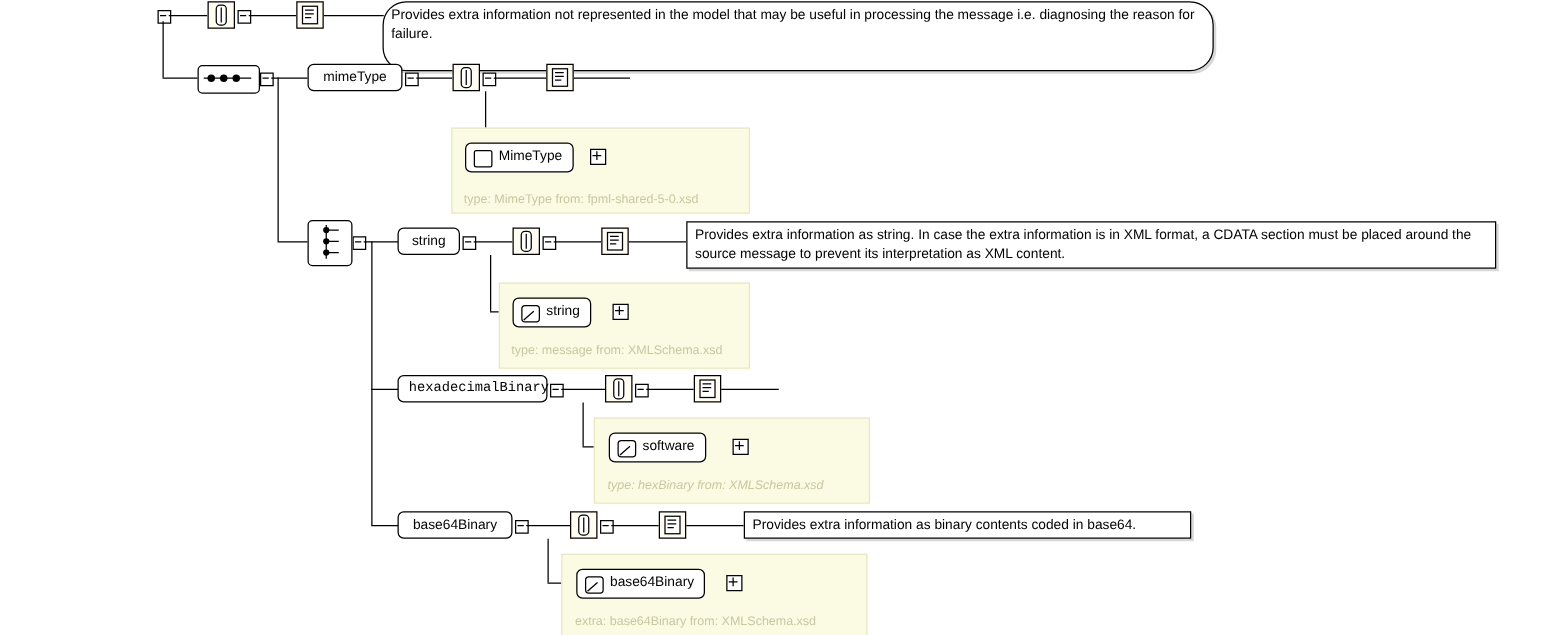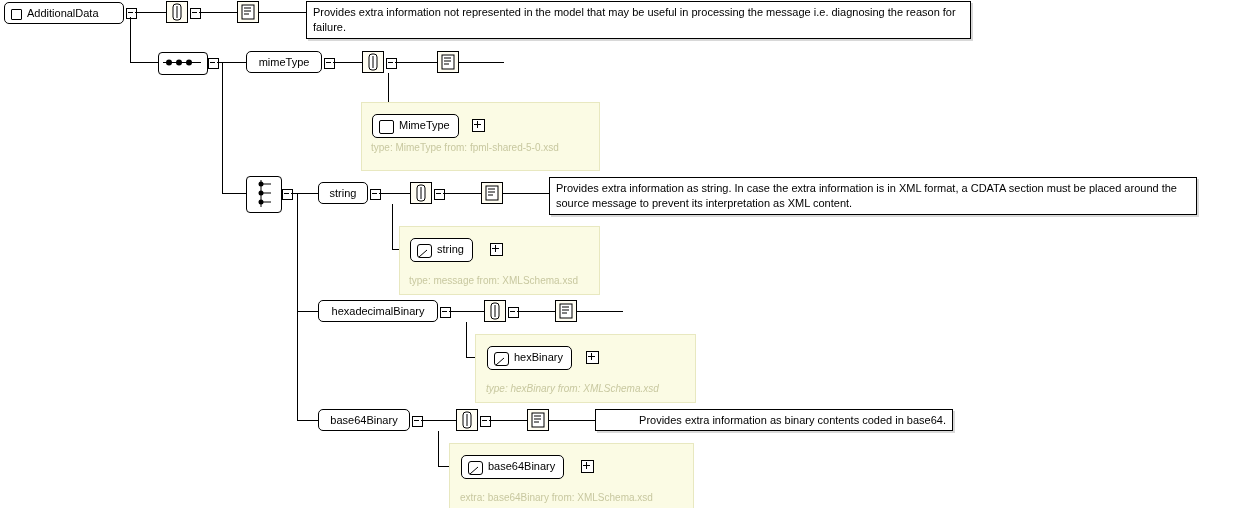"AdditionalData" div.node { html: <div> <span></span> <span>AdditionalData</span> </div> -> none }
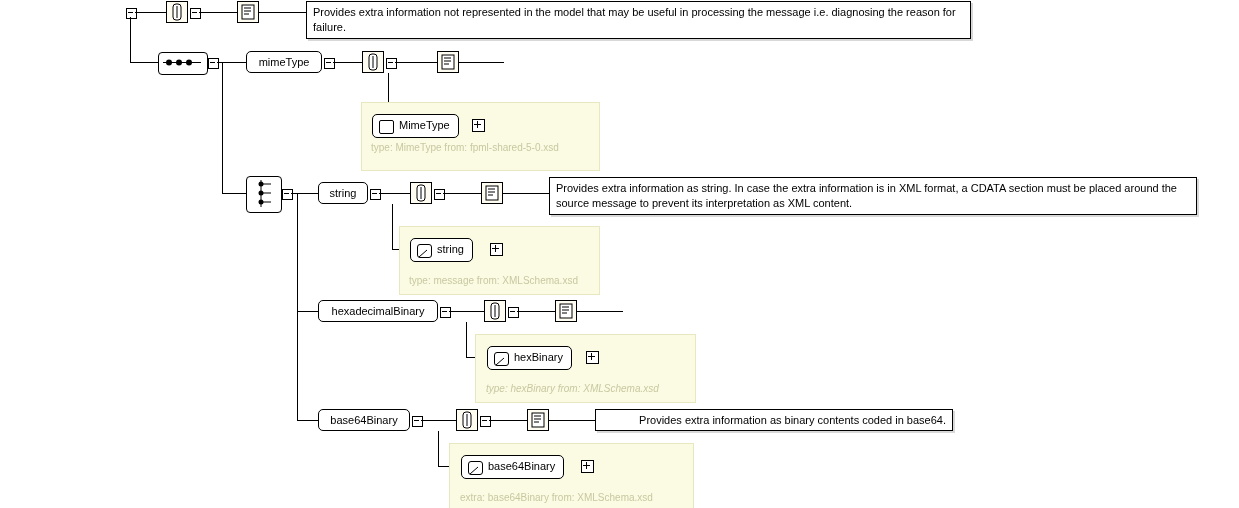"Provides extra information not" div.docbox { border-radius: none -> 19px; height: 38px -> 56px }
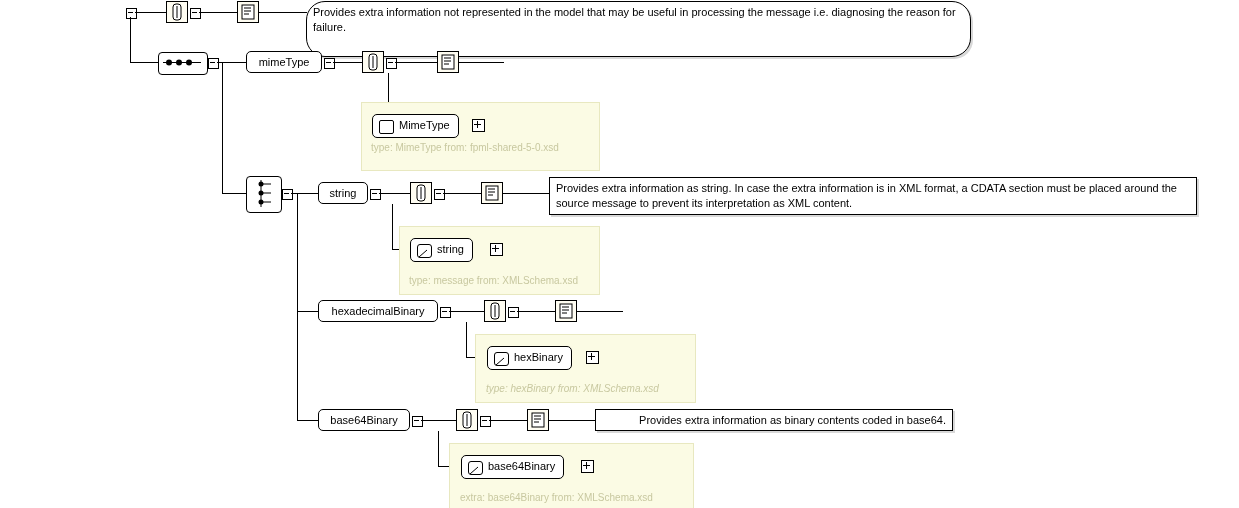"type: MimeType from: fpml-shared-5-0.xsd" div.typelabel { top: 142px -> 154px }
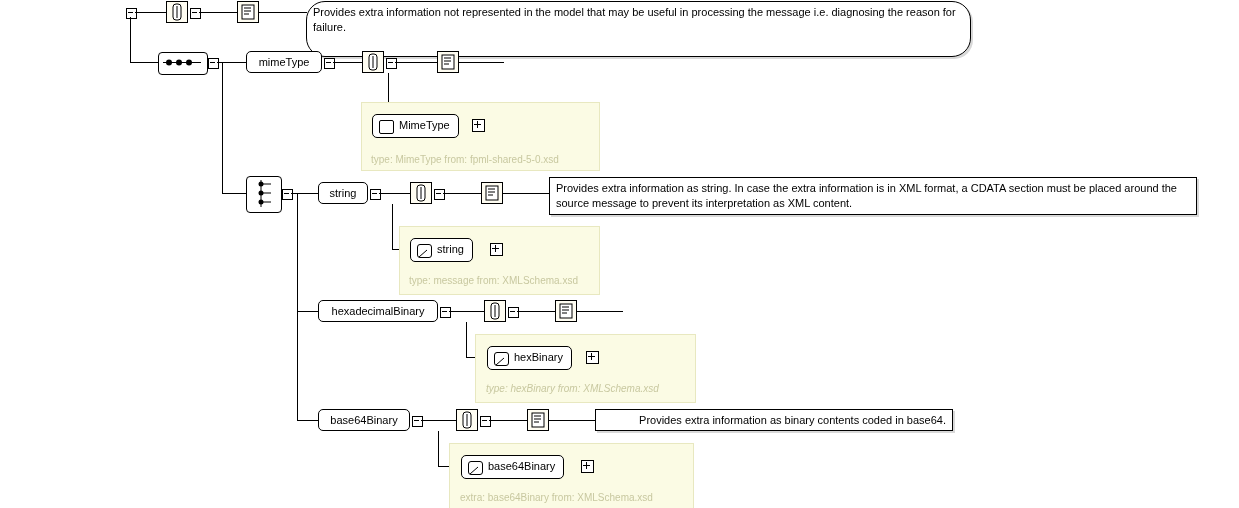"hexadecimalBinary" div.node { font-family: none -> Liberation Mono, monospace }
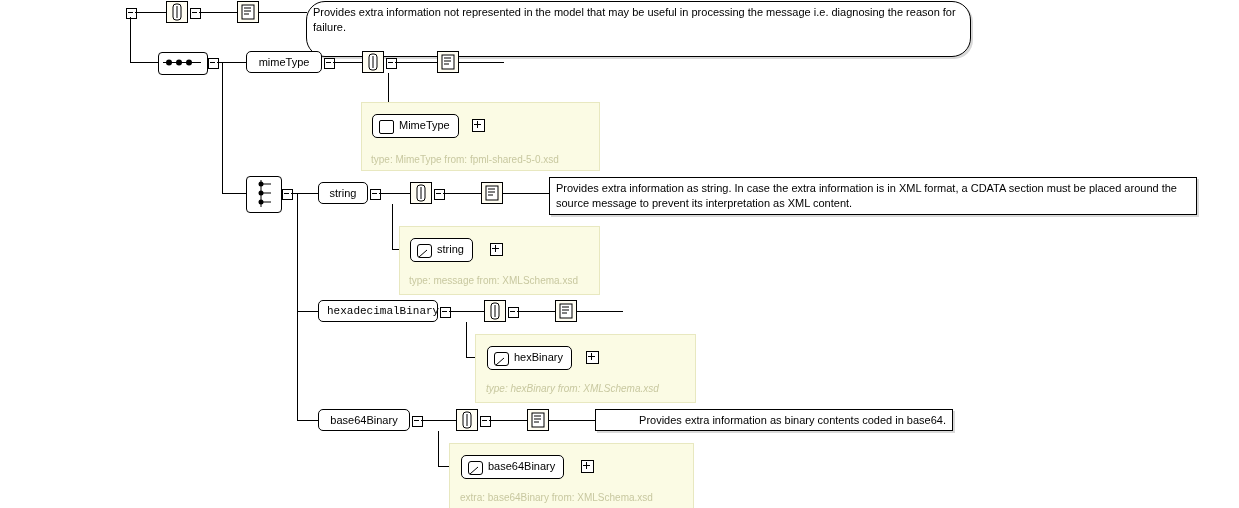"hexBinary" span { text: hexBinary -> software }
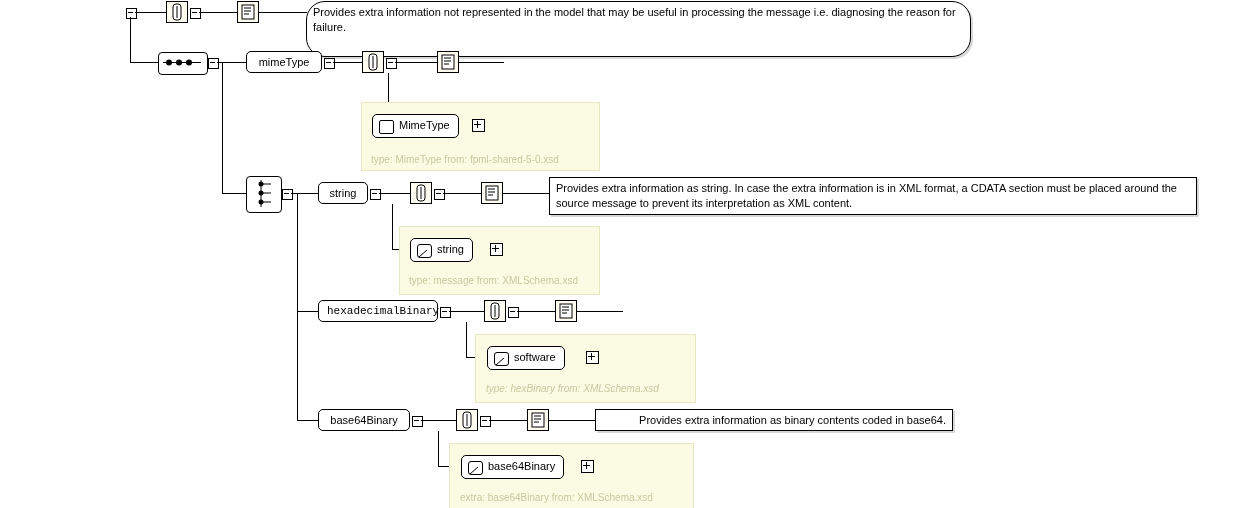"Provides extra information as binary" div.docbox { text-align: right -> none }
